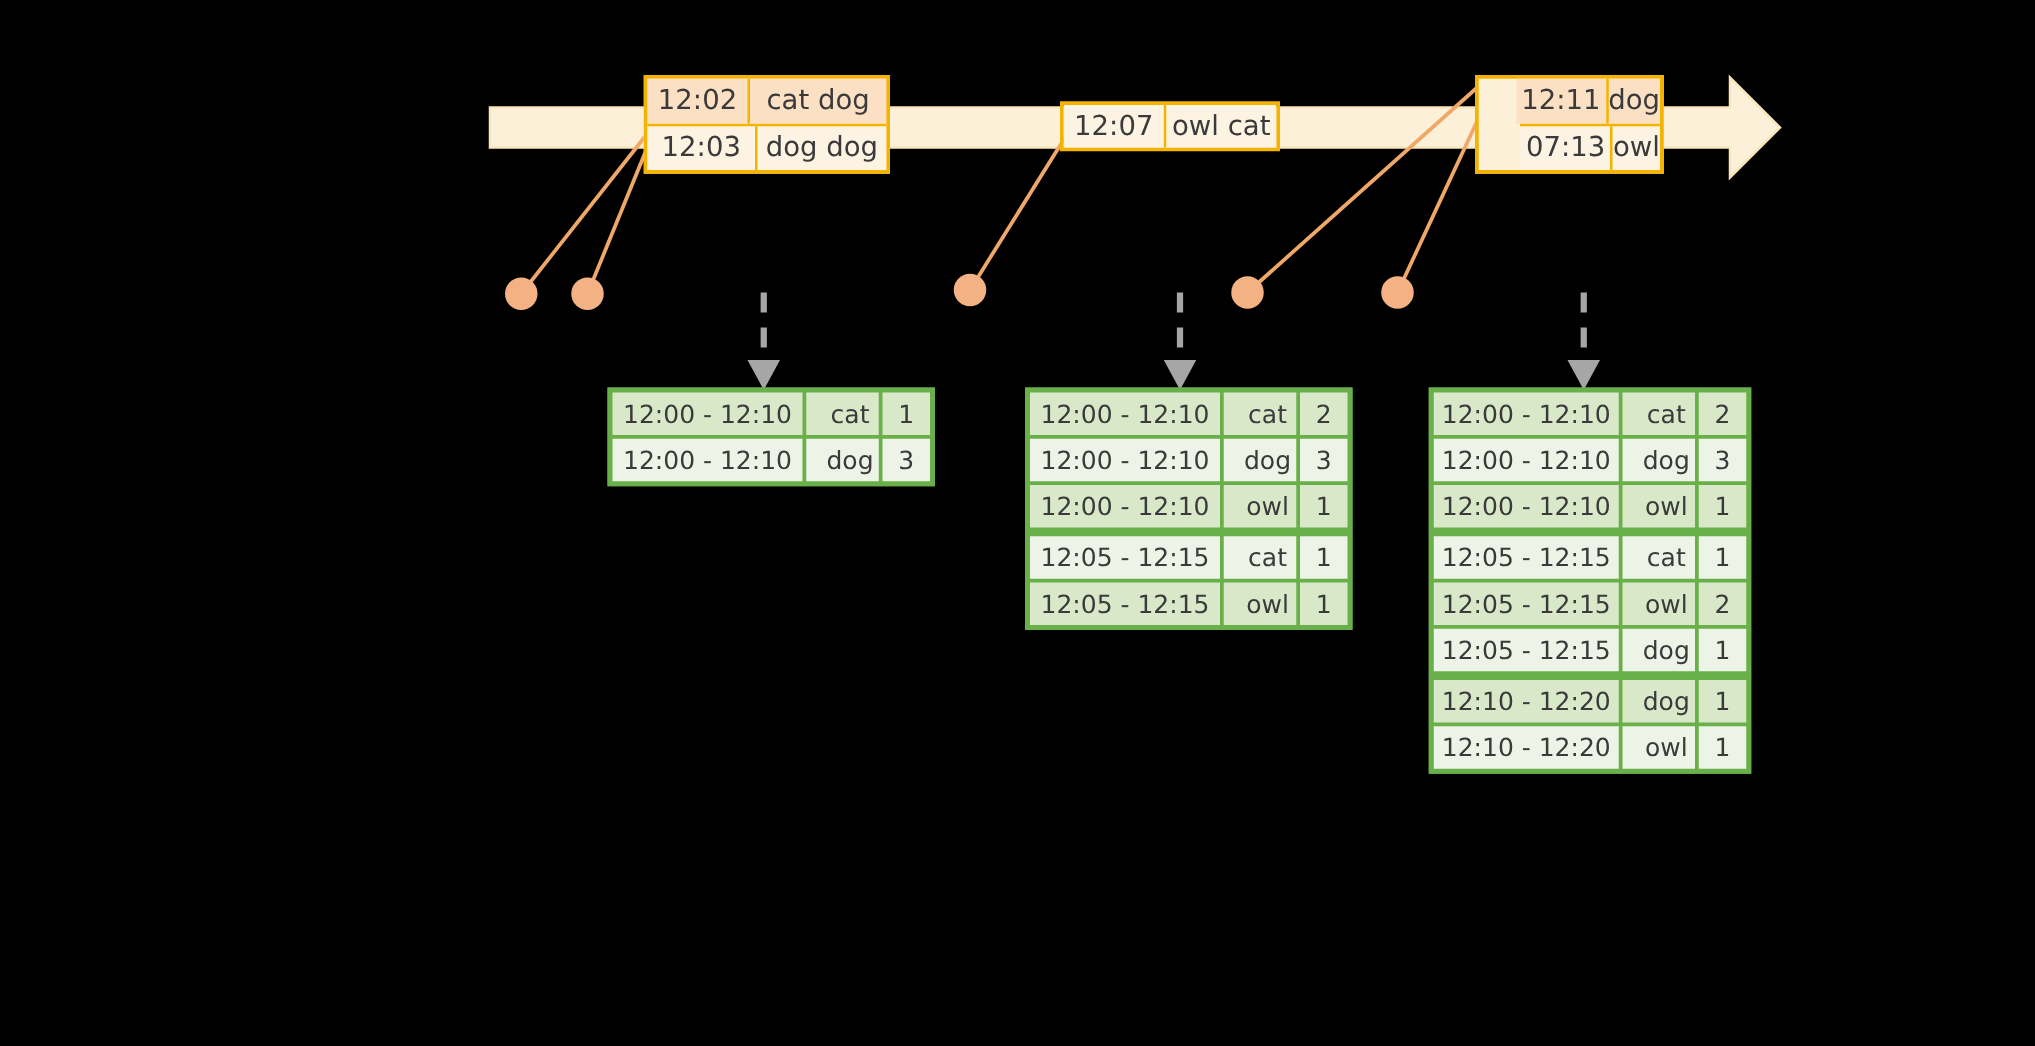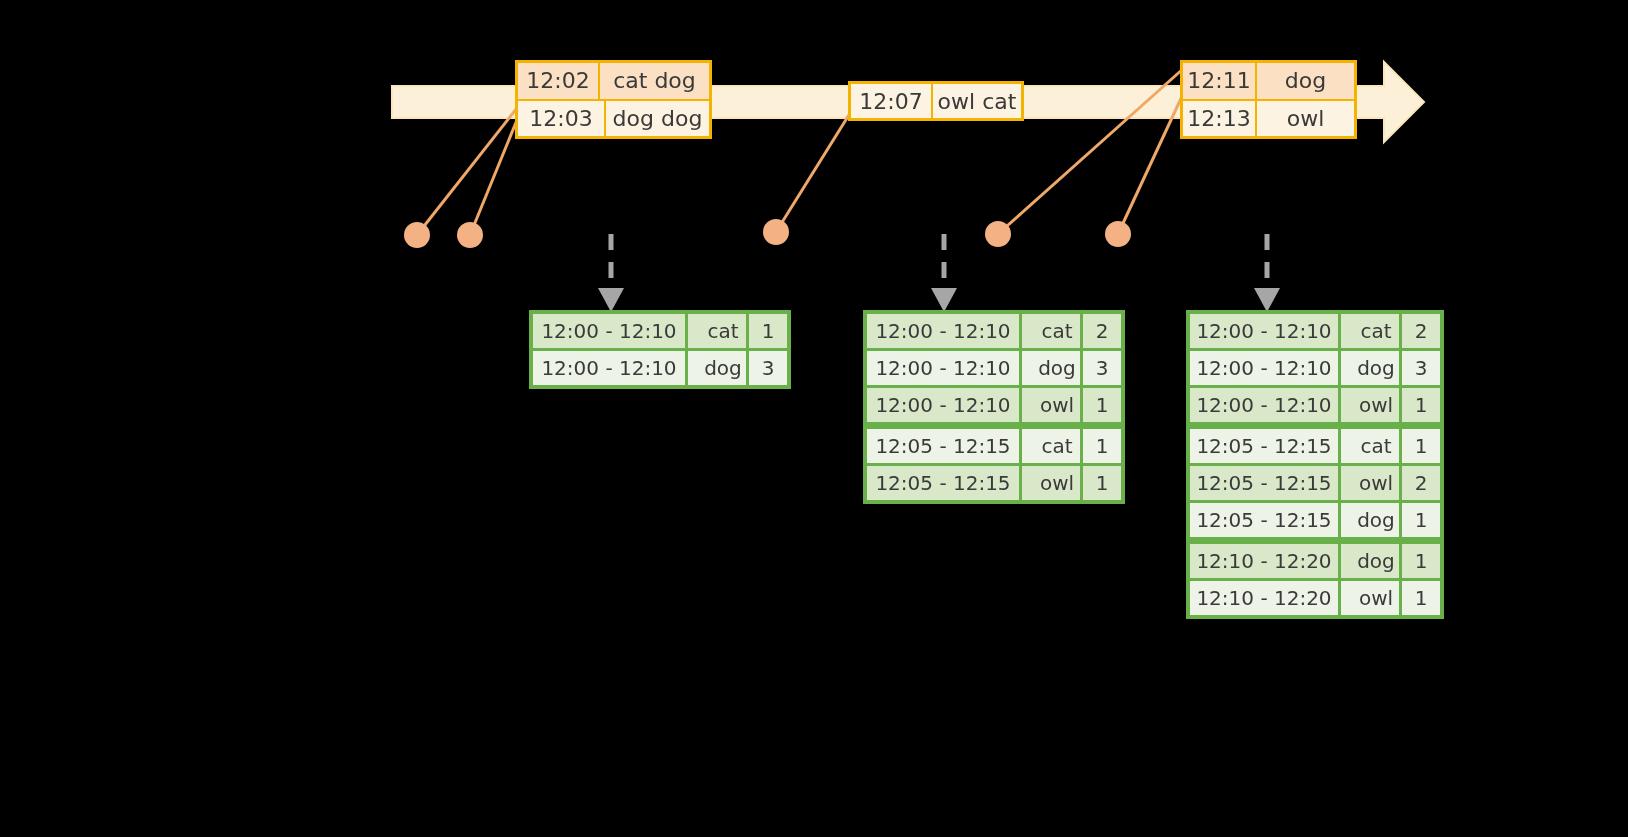"12:11" div.evt-box { align-items: none -> flex-end; width: 177px -> 151px }
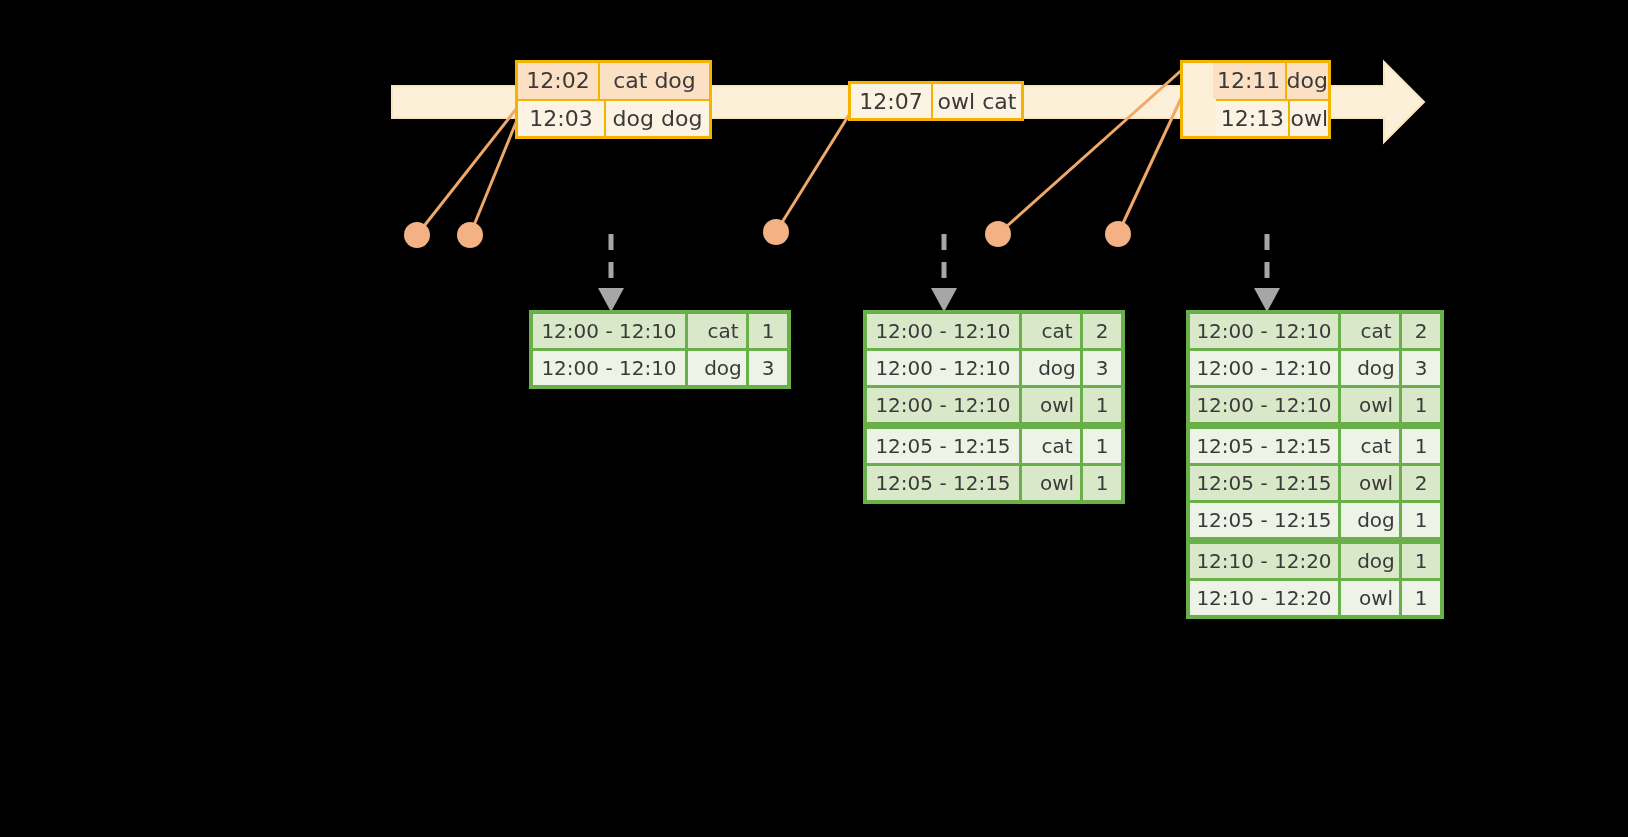"12:13" div.evt-time { text: 12:13 -> 07:13 }
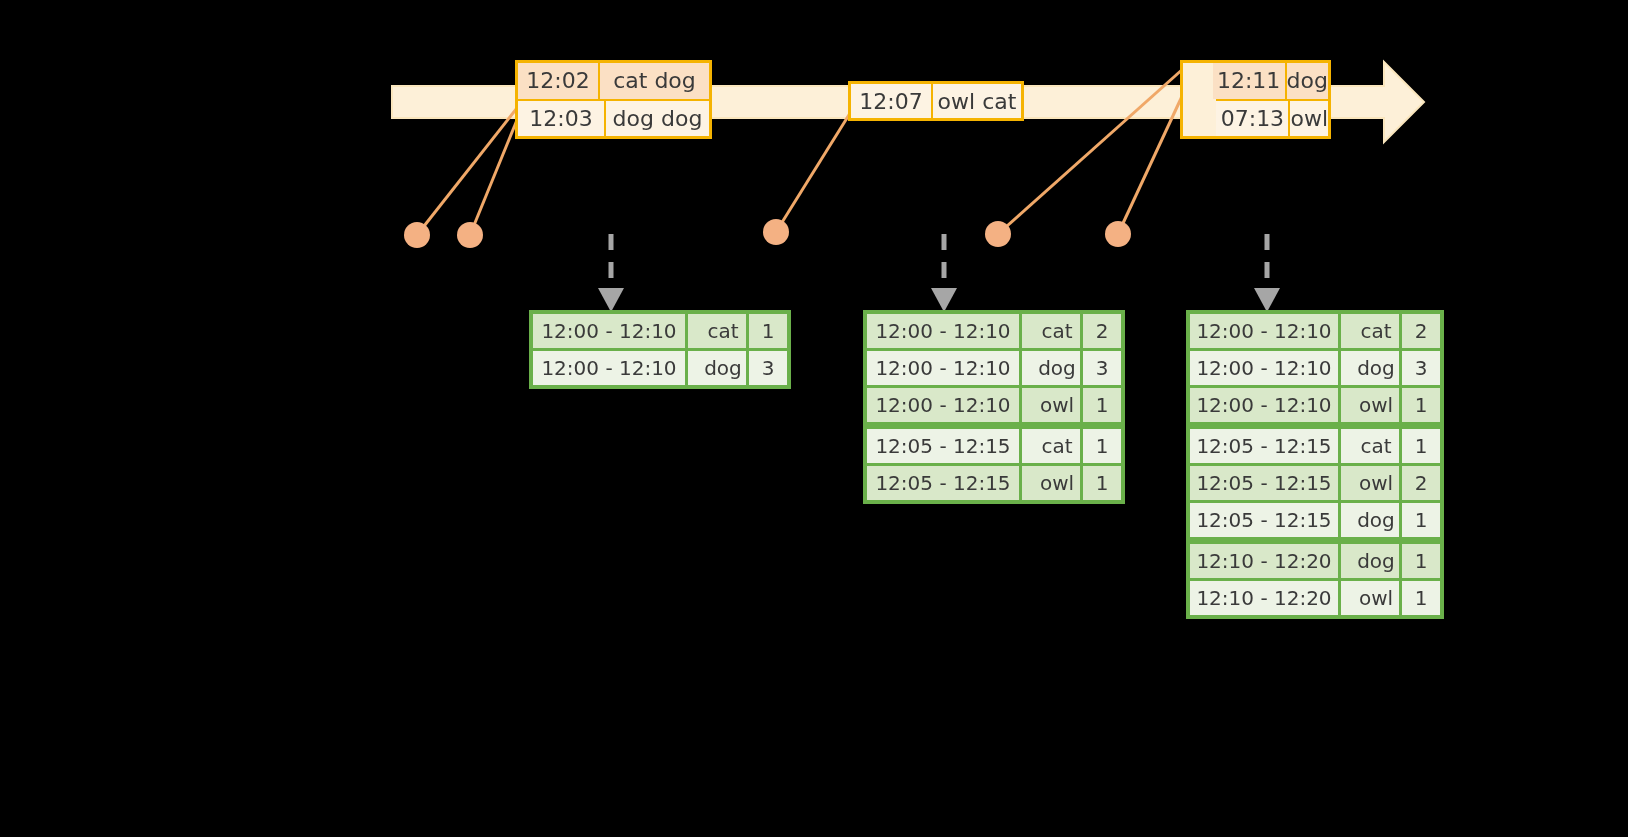"12:00 - 12:10" .res-table { margin-left: 43px -> none }
